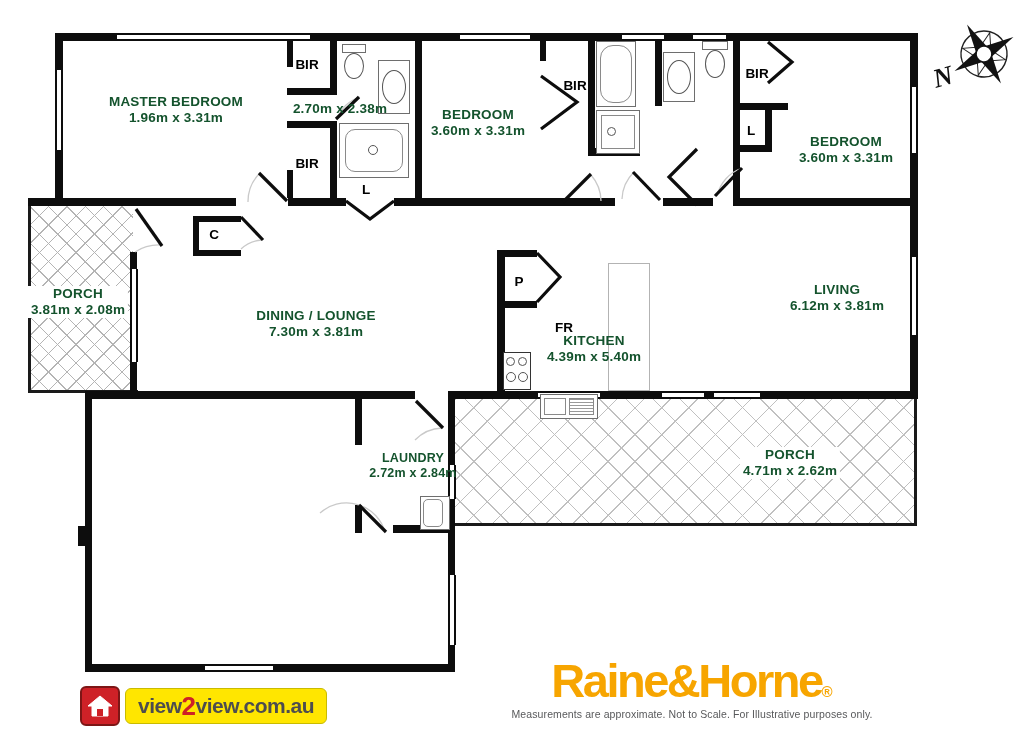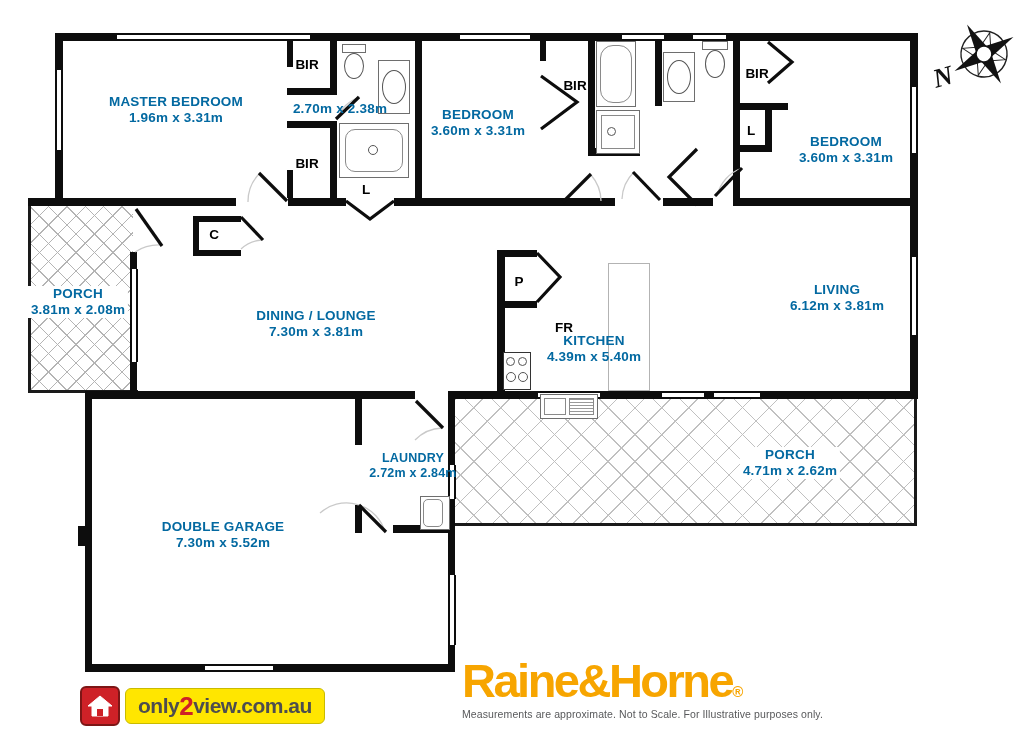"MASTER BEDROOM" .rl { color: #0369a1 -> #14532d }
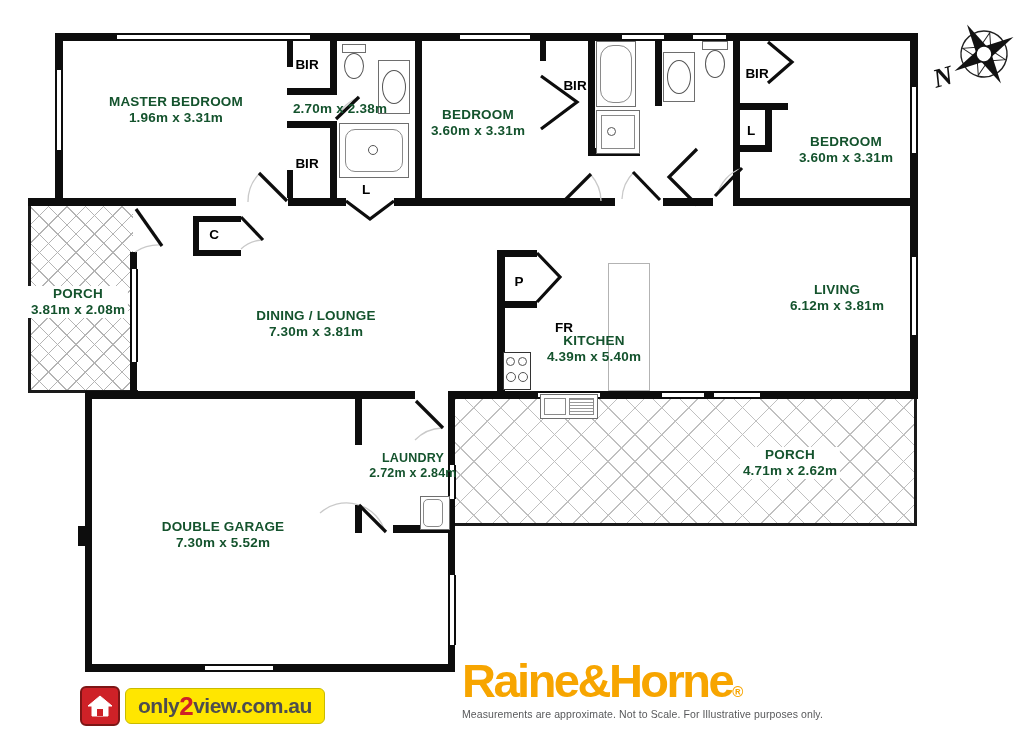"DOUBLE GARAGE" div.rl { html: <div> <span>DOUBLE GARAGE</span> <span>7.30m x 5.52m</span> </div> -> none }
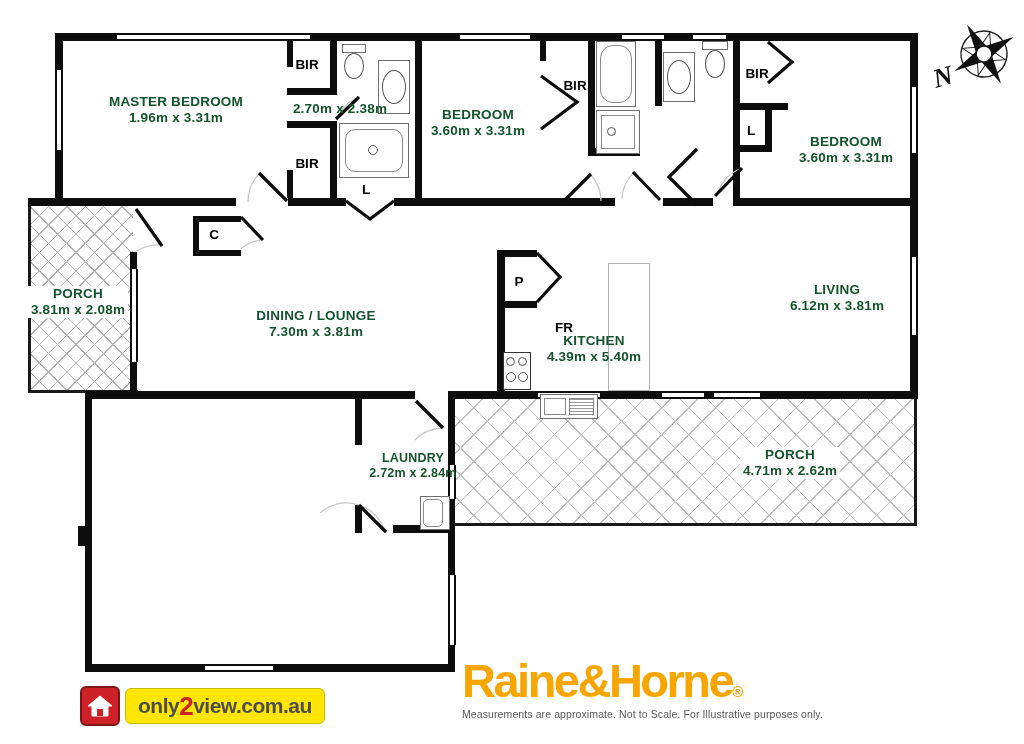"only" span { text: only -> view }
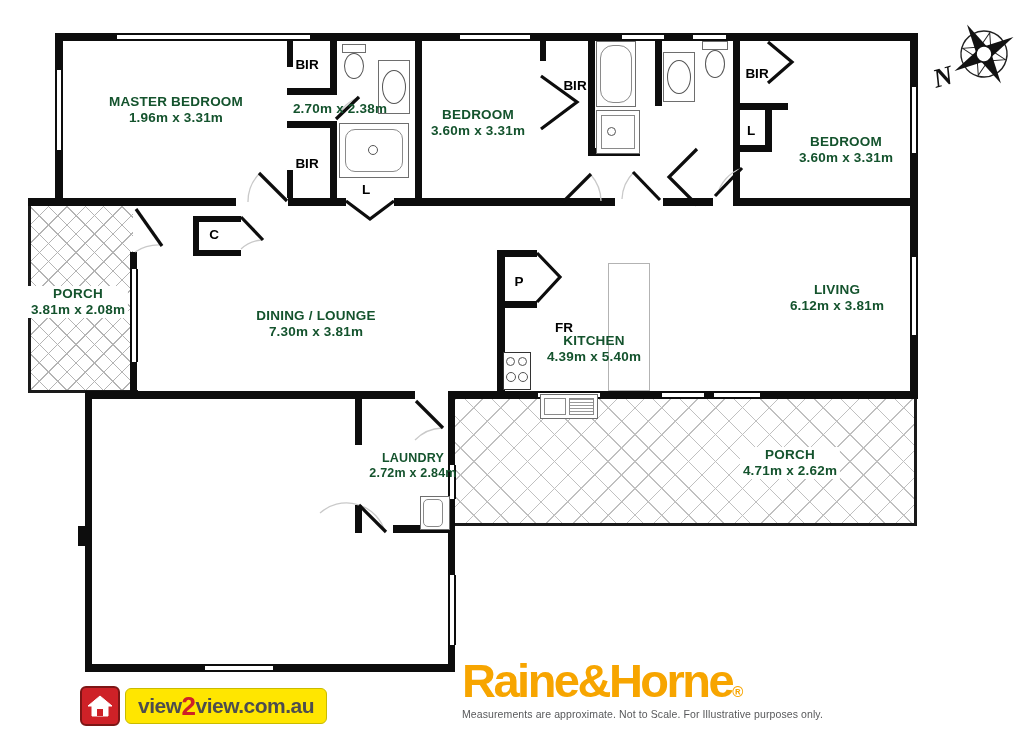"Raine&Horne®" #rh { text-align: left -> center }
